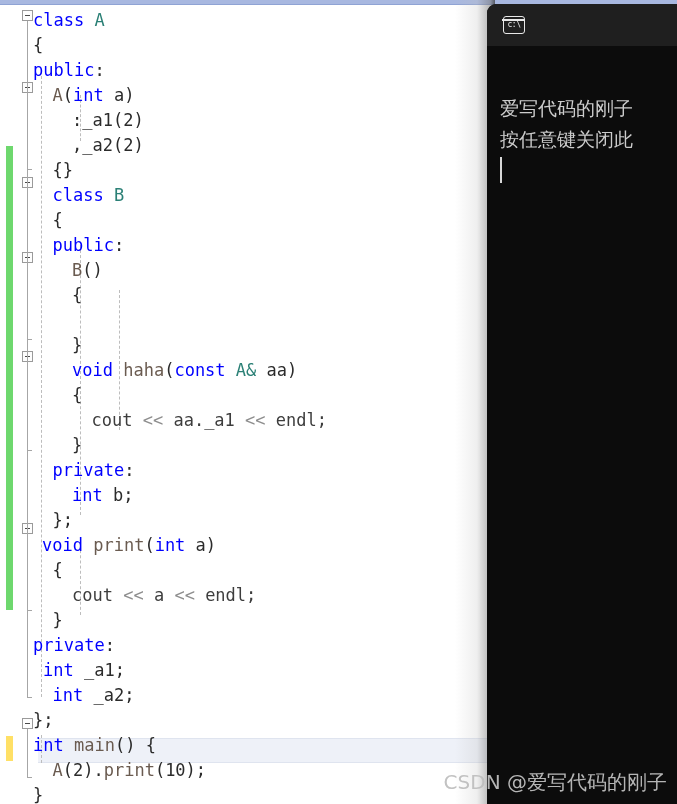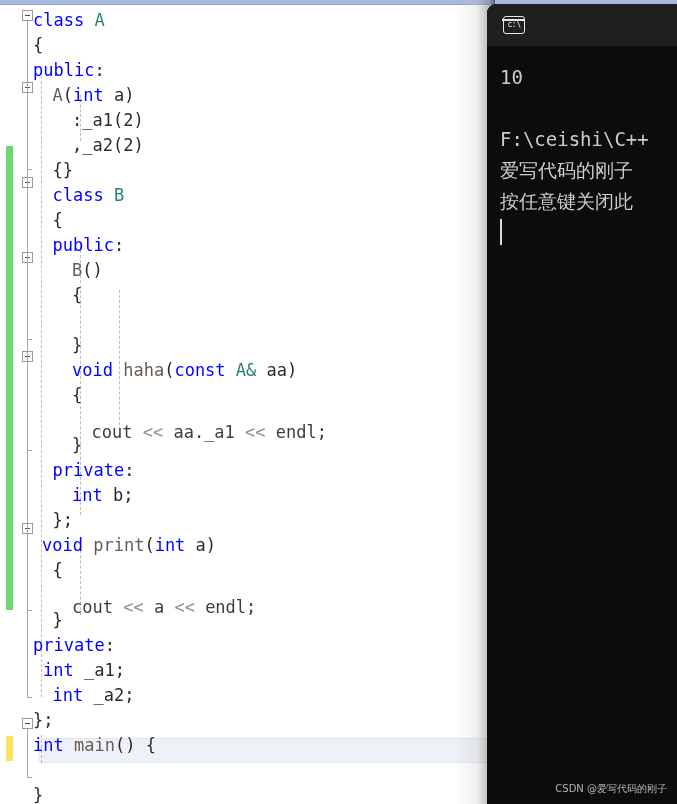"10" div.cline { html: <div>10</div> -> none }
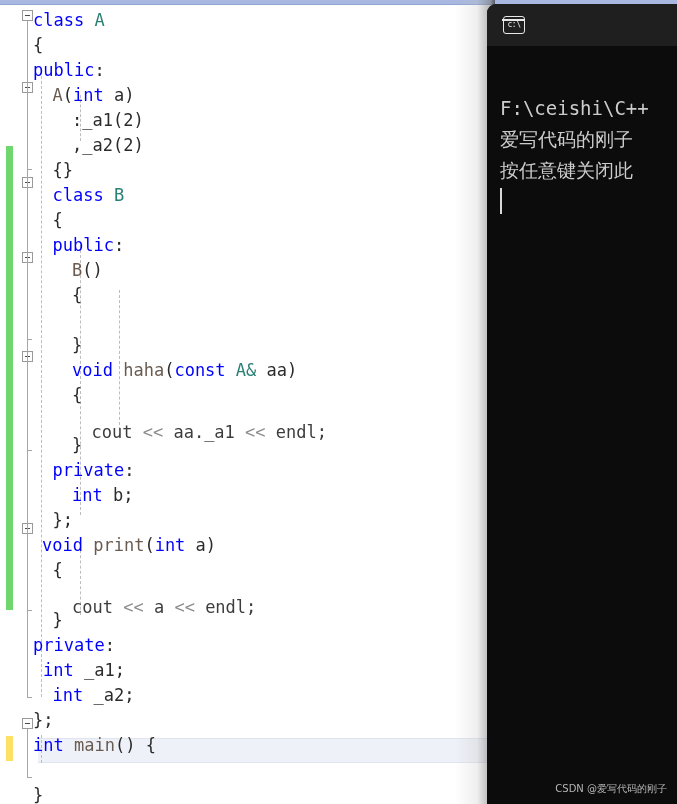"F:\ceishi\C++" div.cline { html: <div>F:\ceishi\C++</div> -> none }
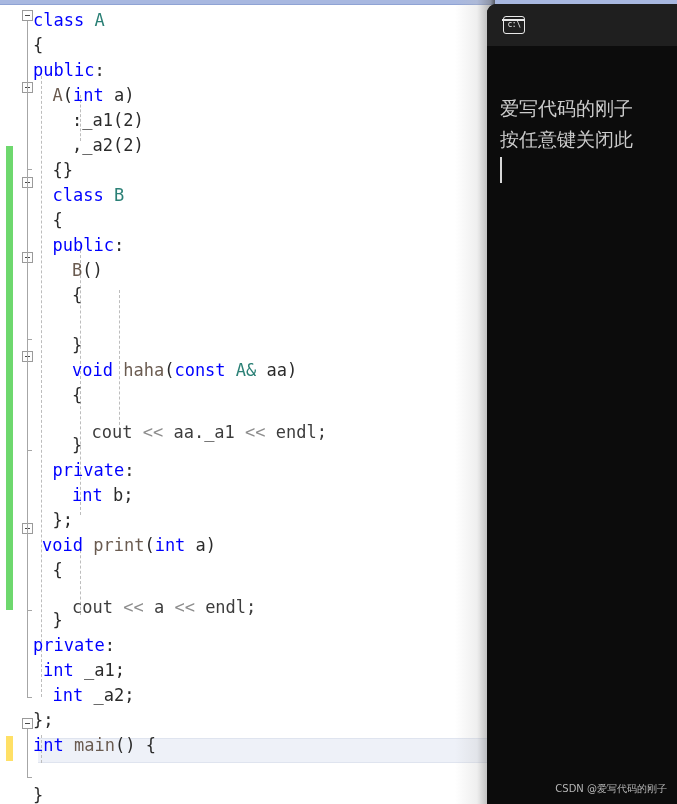"cout" .id { margin-top: 12px -> none }
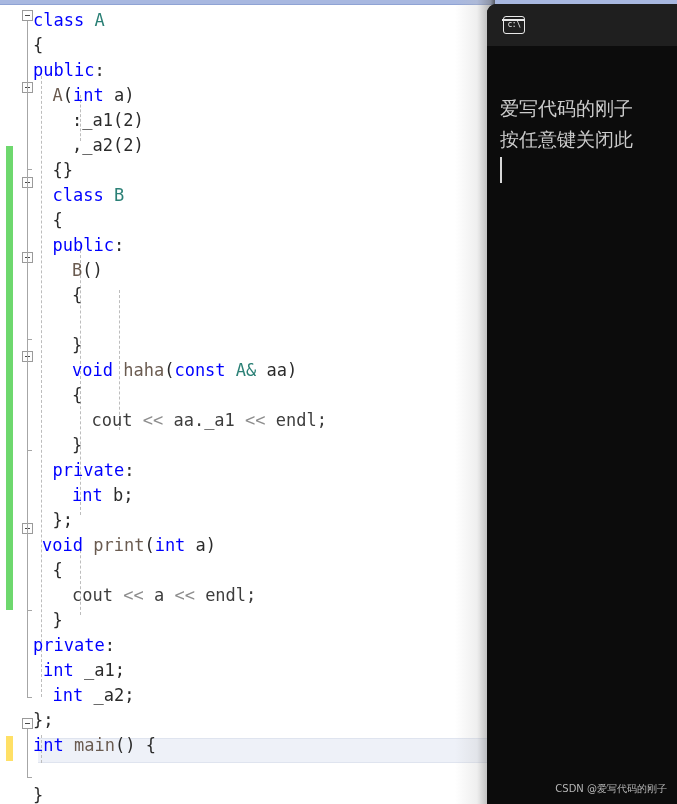"A(2).print(10);" div.line { html: none -> <div><span>A</span><span>(2).</span><span>print</span><span>(10);</span></div> }
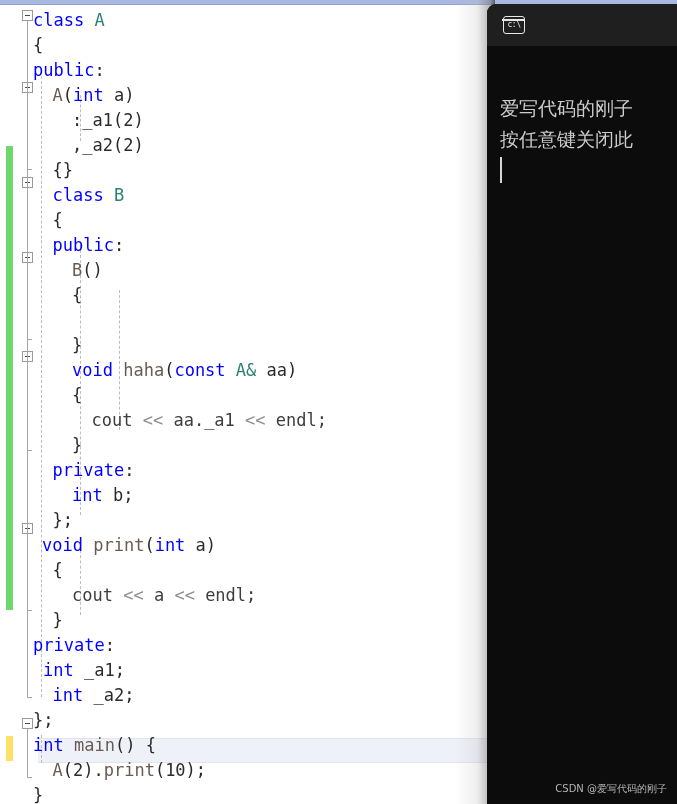"CSDN @爱写代码的刚子" .watermark { font-size: 10px -> 20px }
